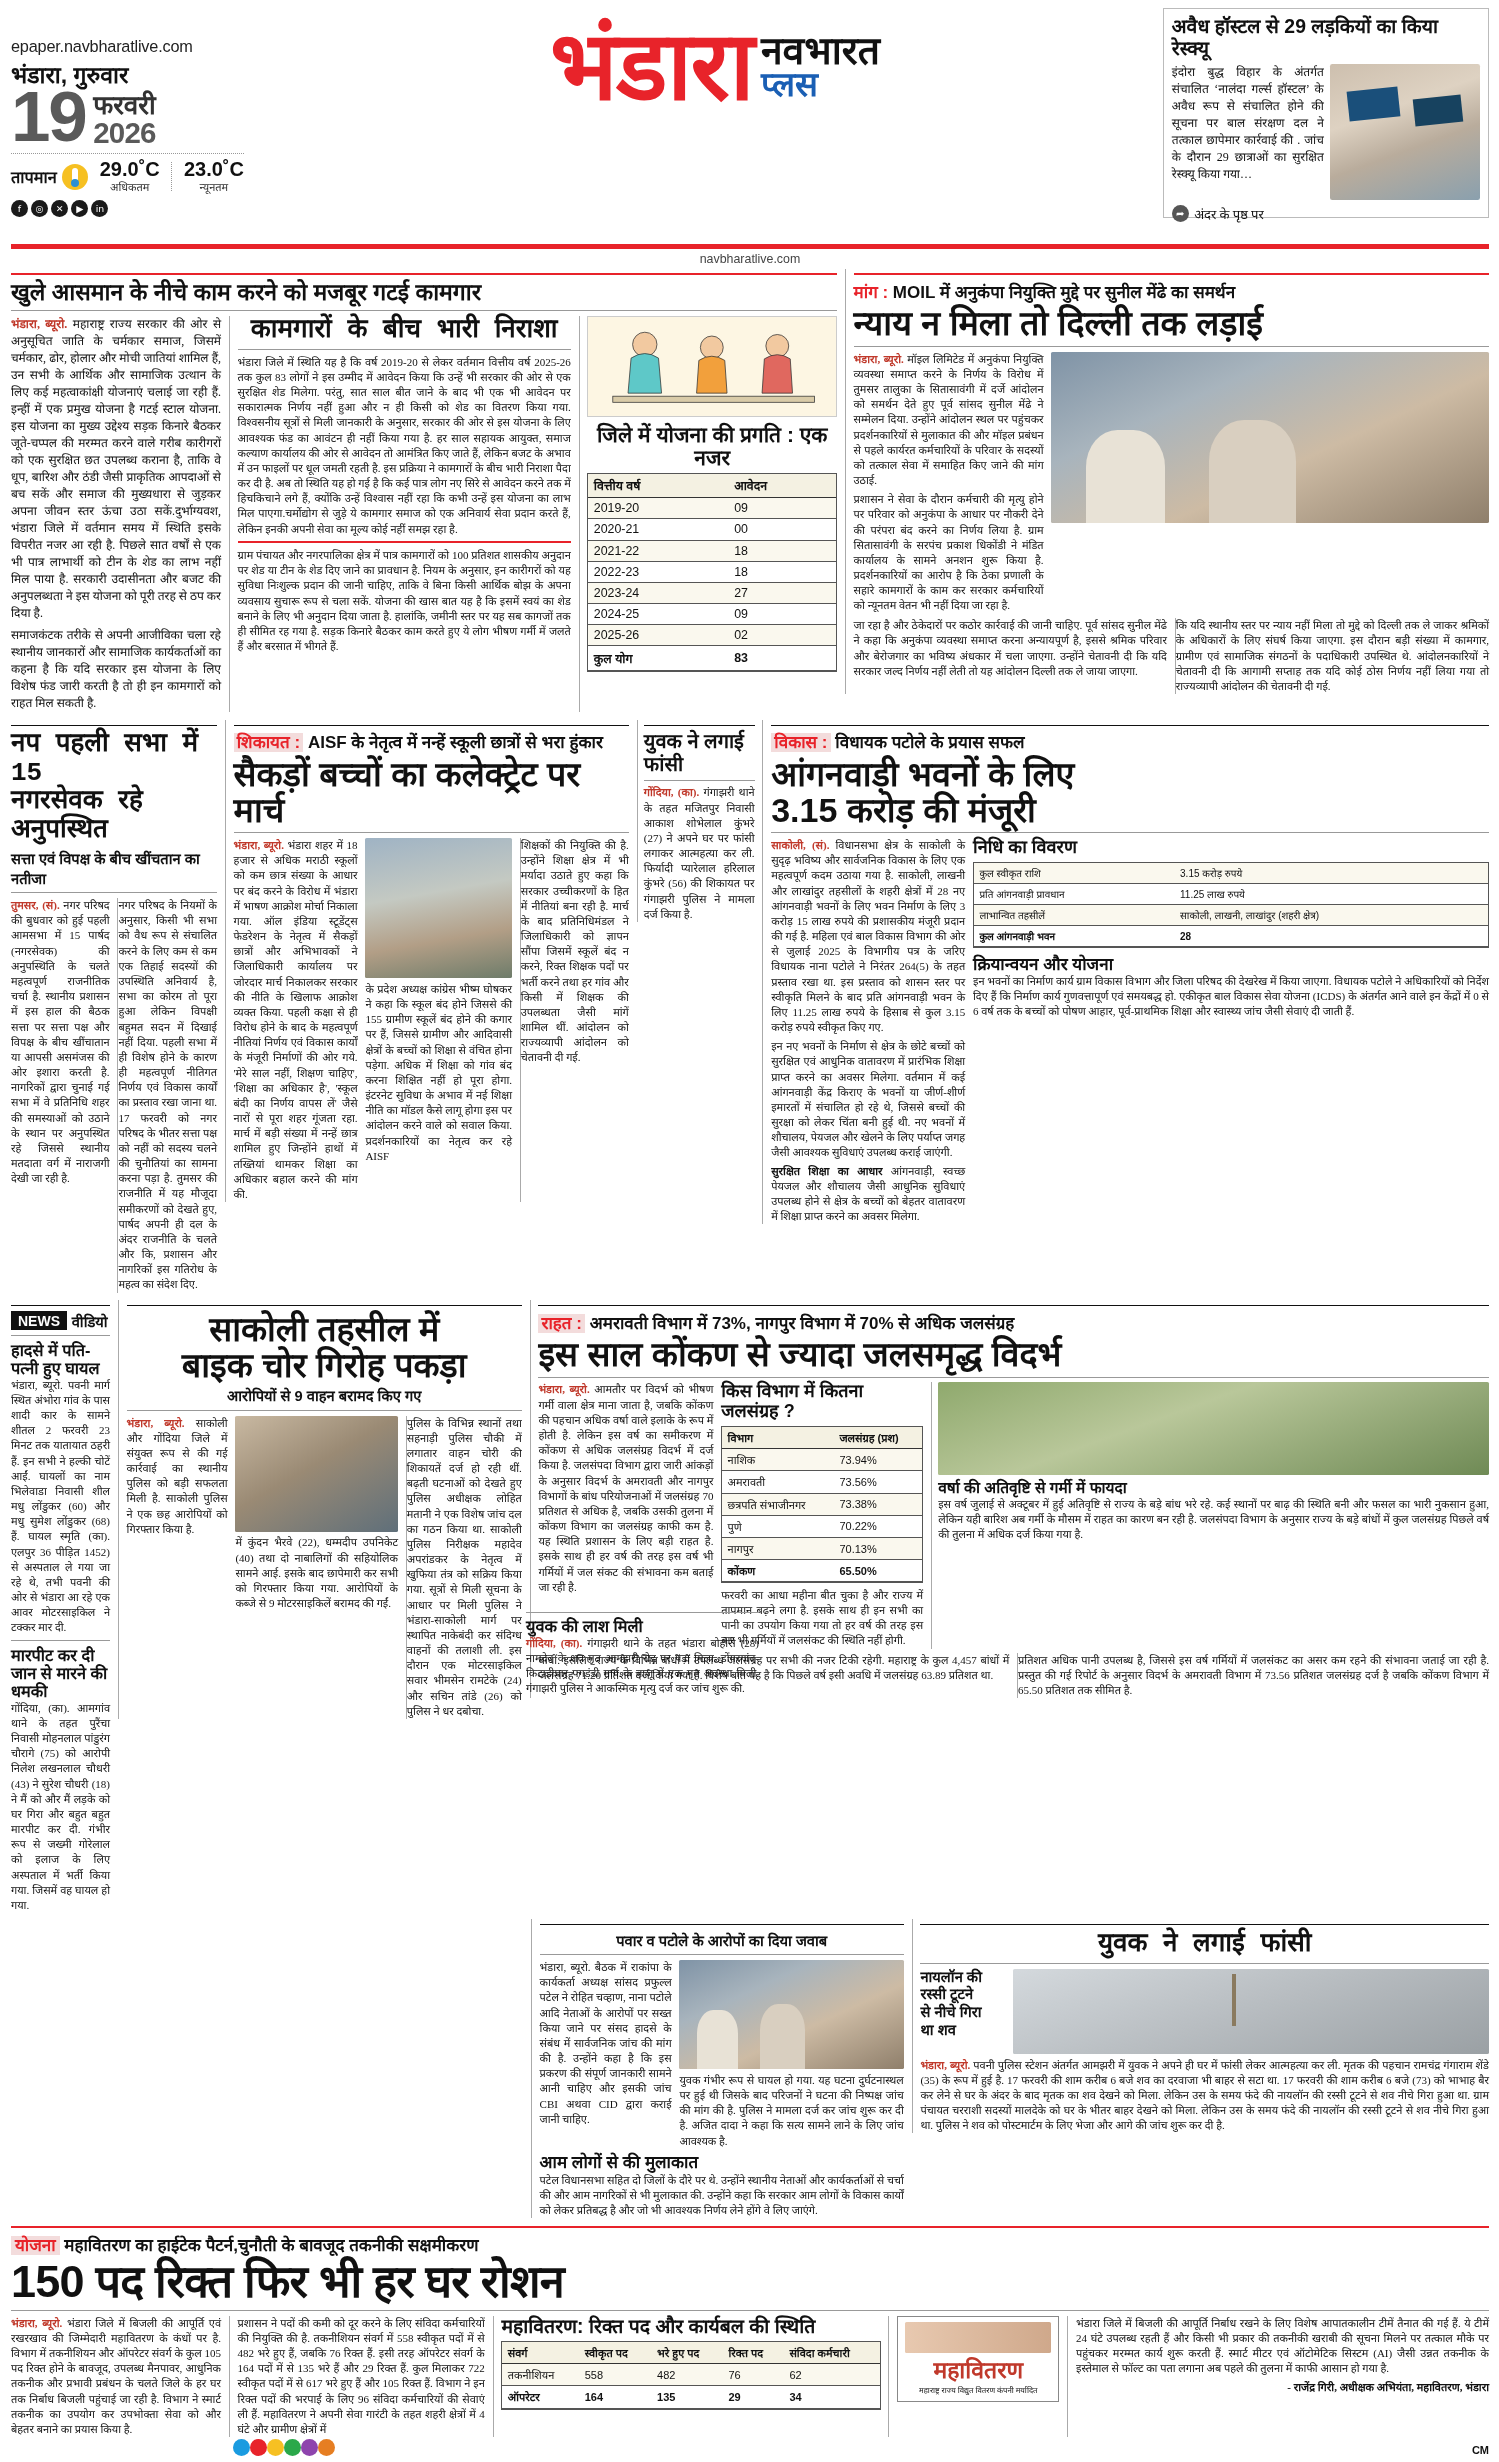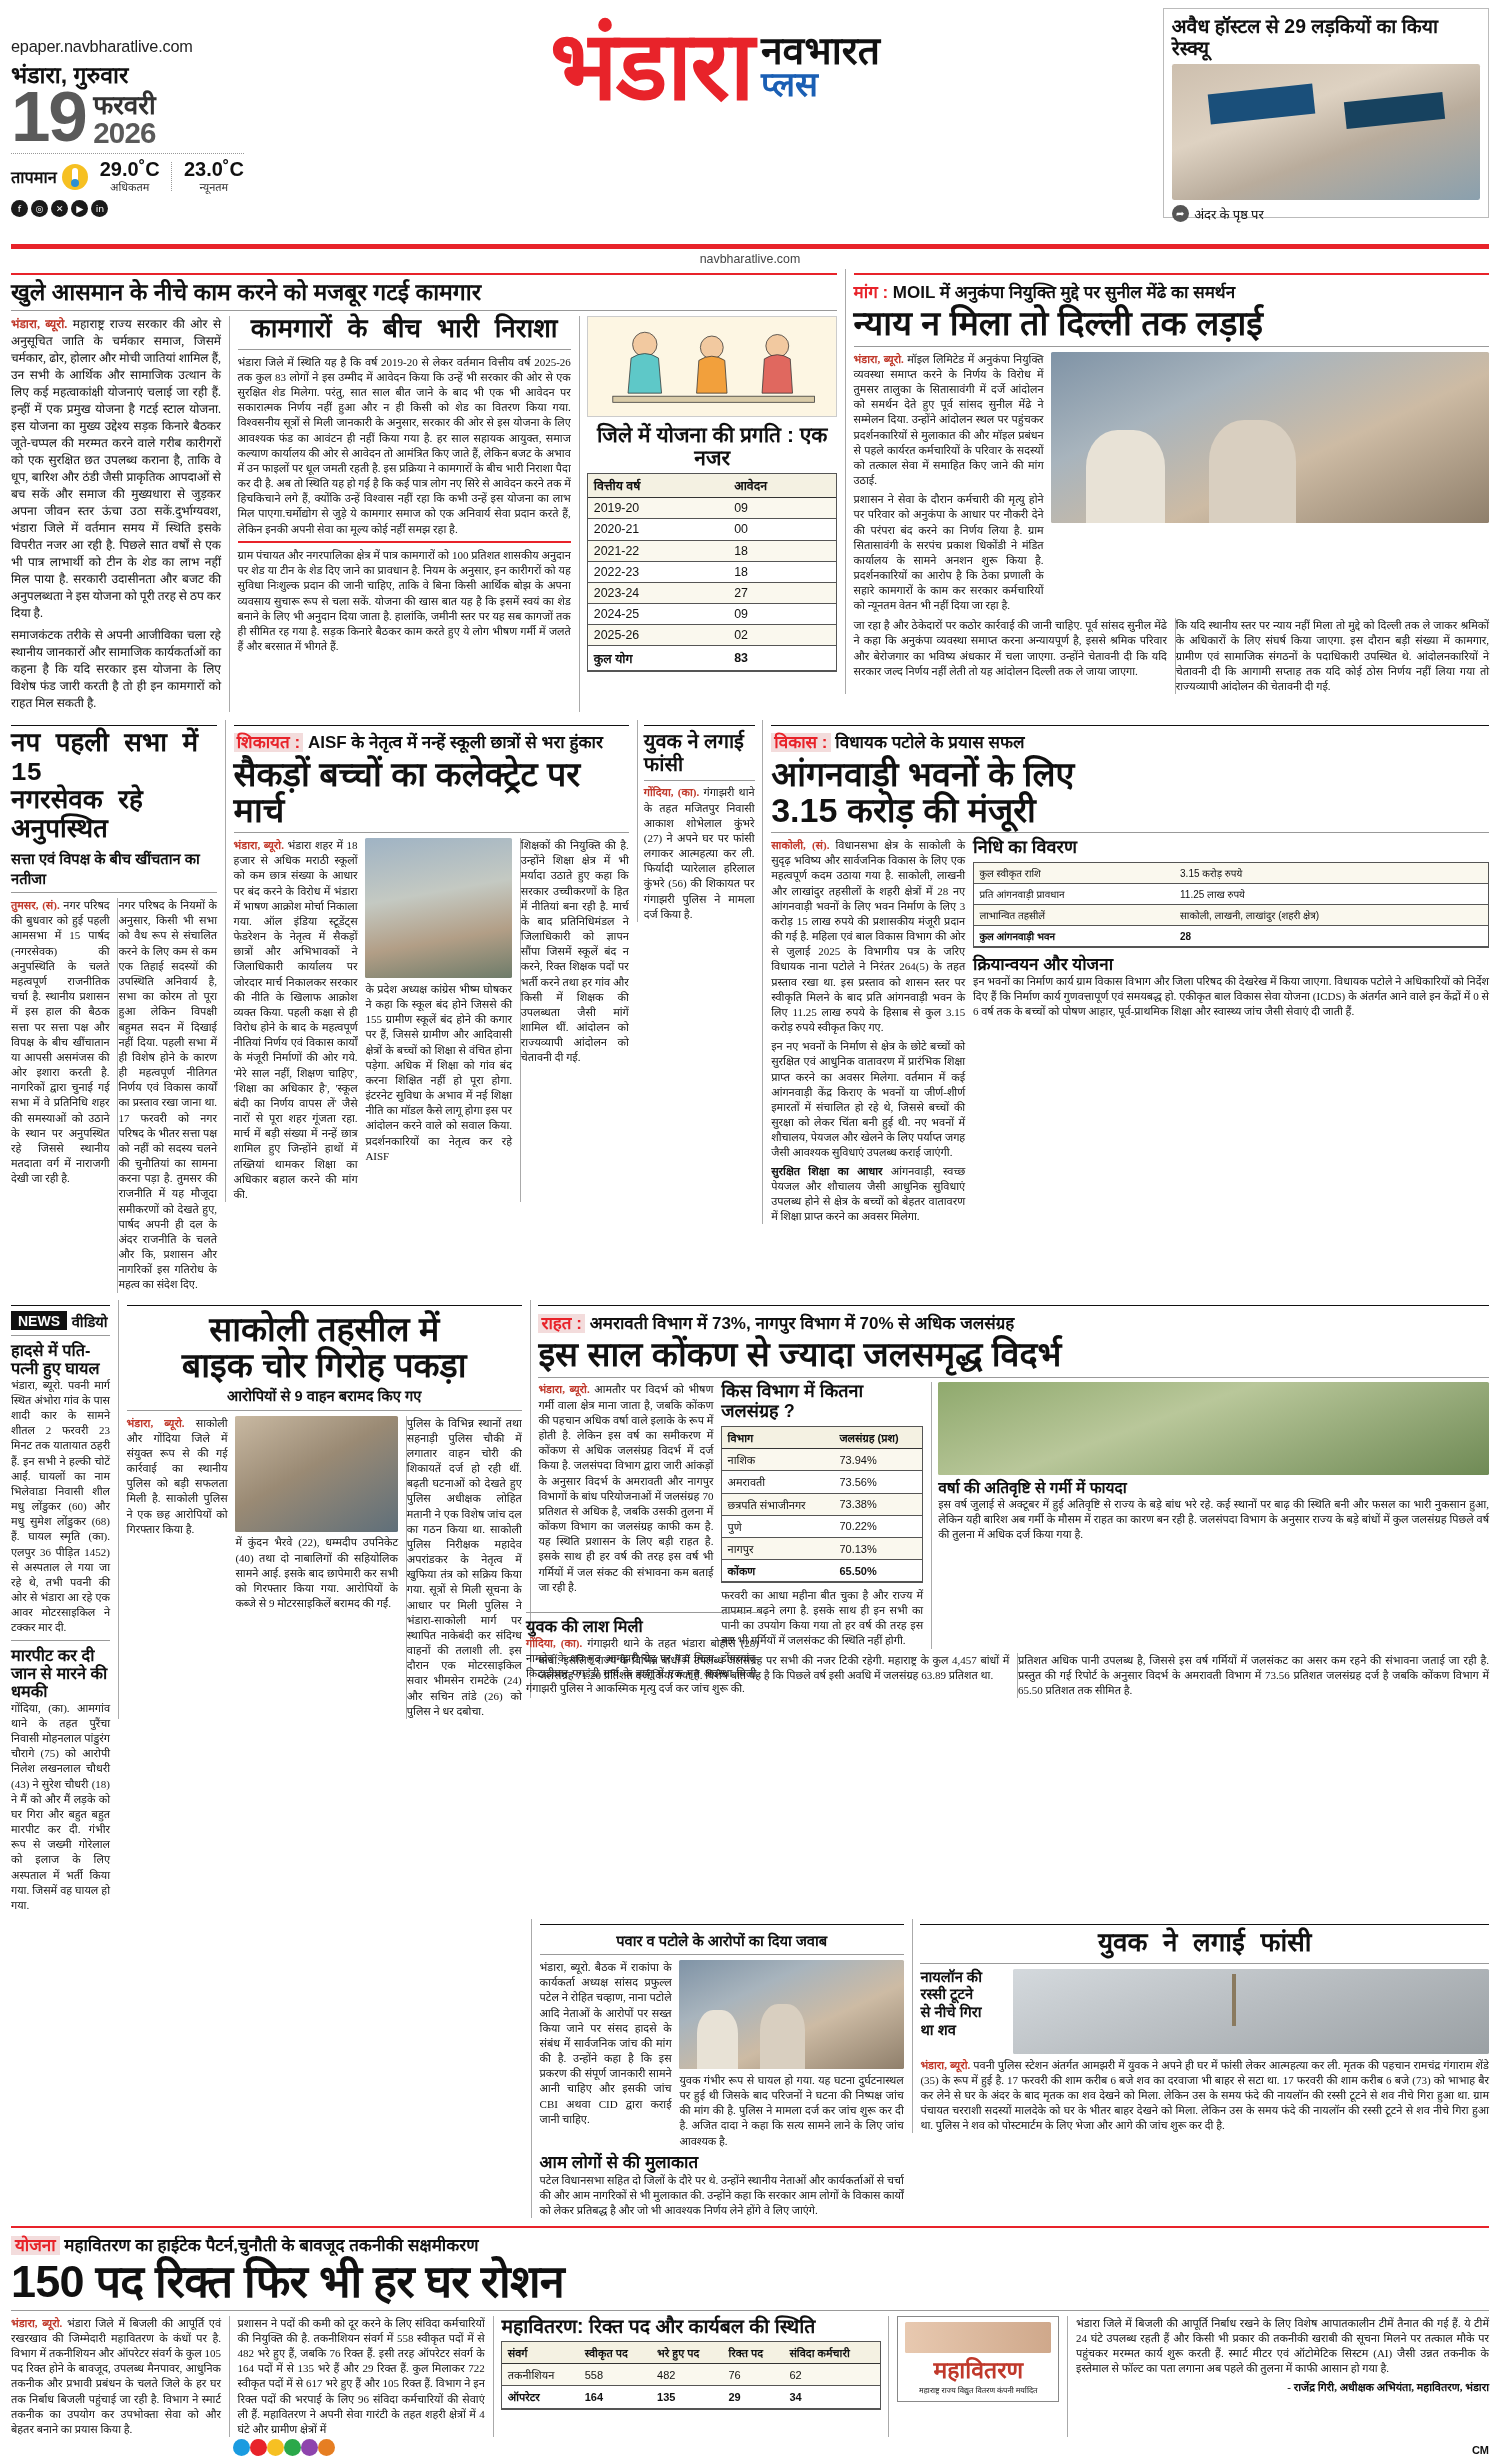"इंदोरा बुद्ध विहार के अंतर्गत" div.promo-text { html: none -> <div>इंदोरा बुद्ध विहार के अंतर्गत संचालित ‘नालंदा गर्ल्स हॉस्टल’ के अवैध रूप से संचालित होने की सूचना पर बाल संरक्षण दल ने तत्काल छापेमार कार्रवाई की . जांच के दौरान 29 छात्राओं का सुरक्षित रेस्क्यू किया गया…</div> }
